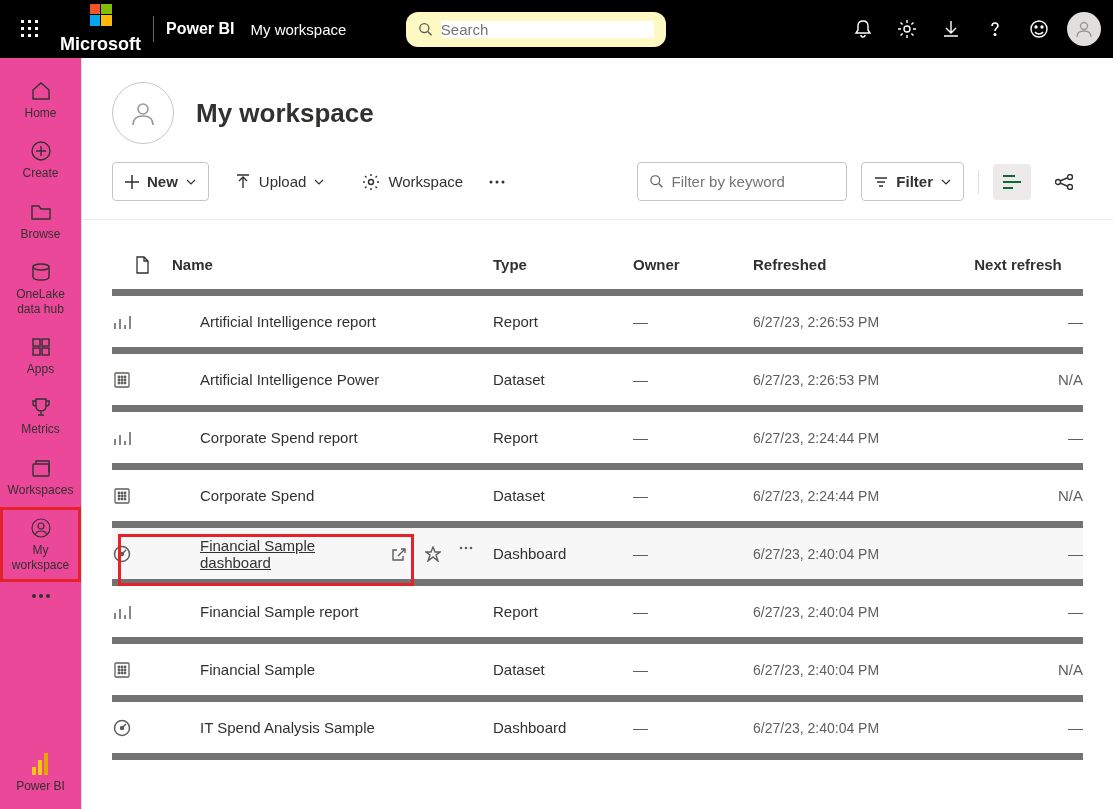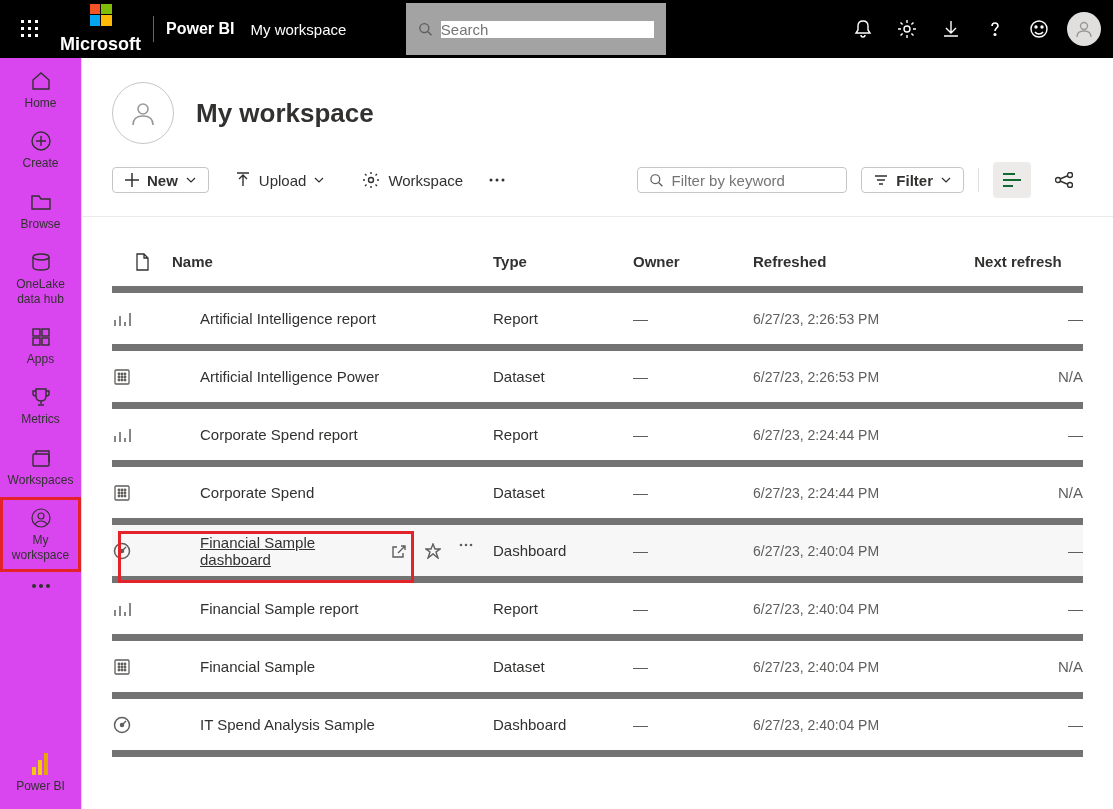"Search" .search-box { background: #a3a3a3 -> #fef9c3; border-radius: 0 -> 12px; height: 52px -> 35px }
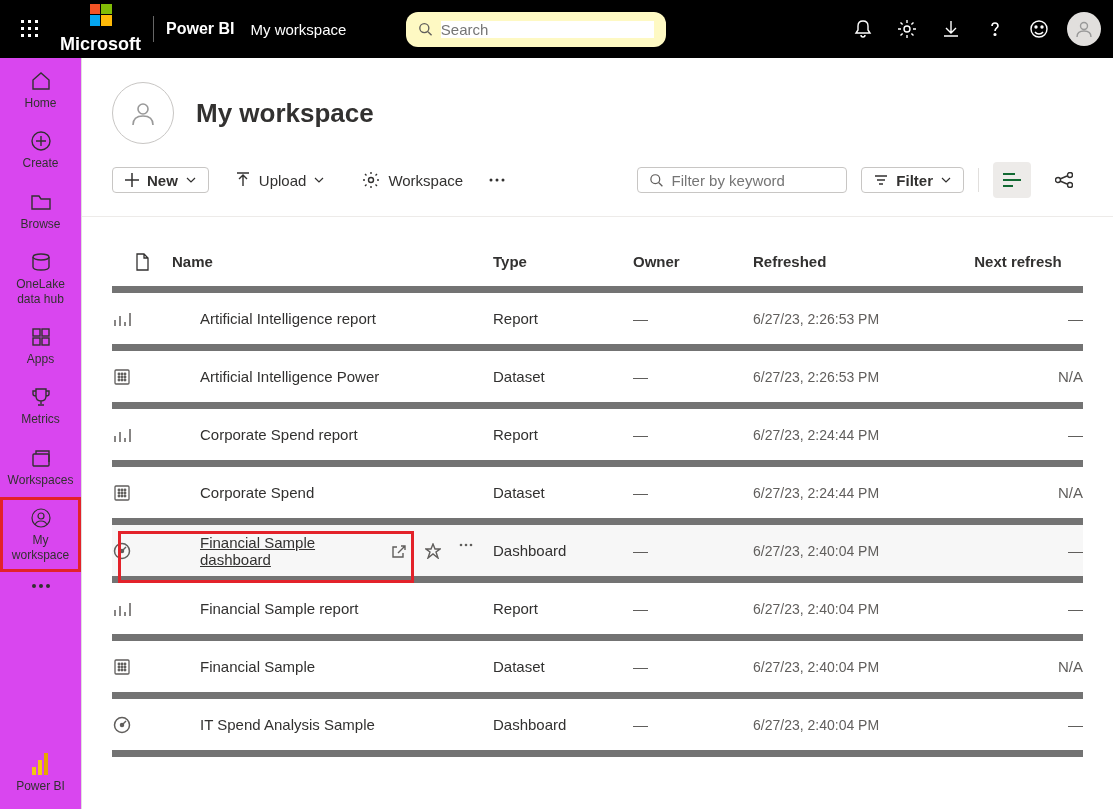"Home" .sidebar { background: #d946ef -> #ec4899; padding-top: 2px -> 12px }
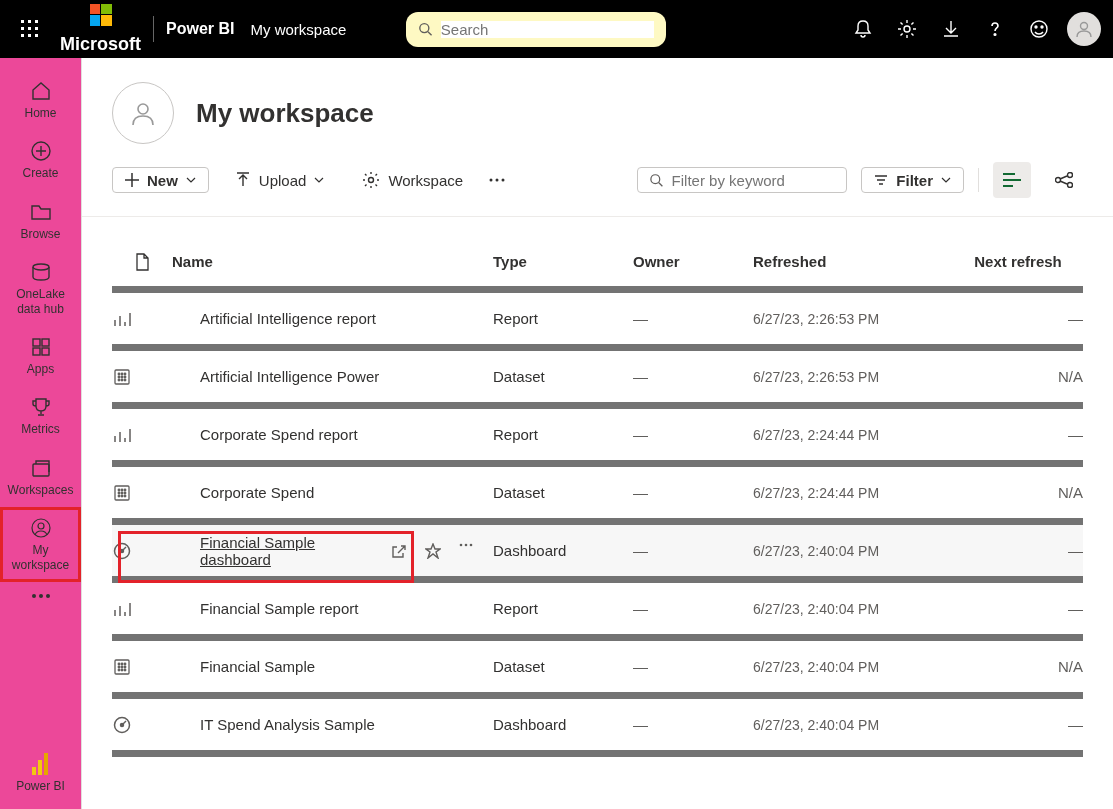"New" .btn { height: 26px -> 39px }
